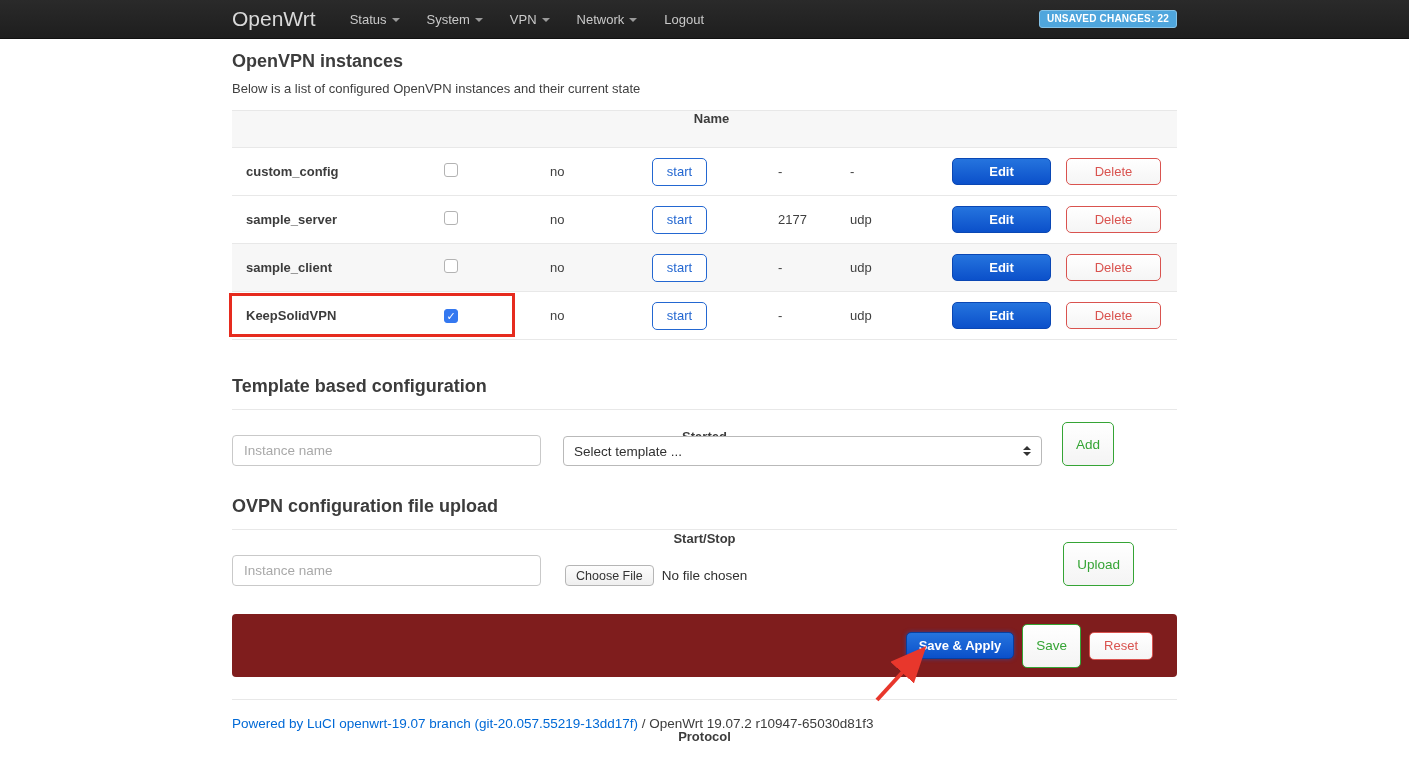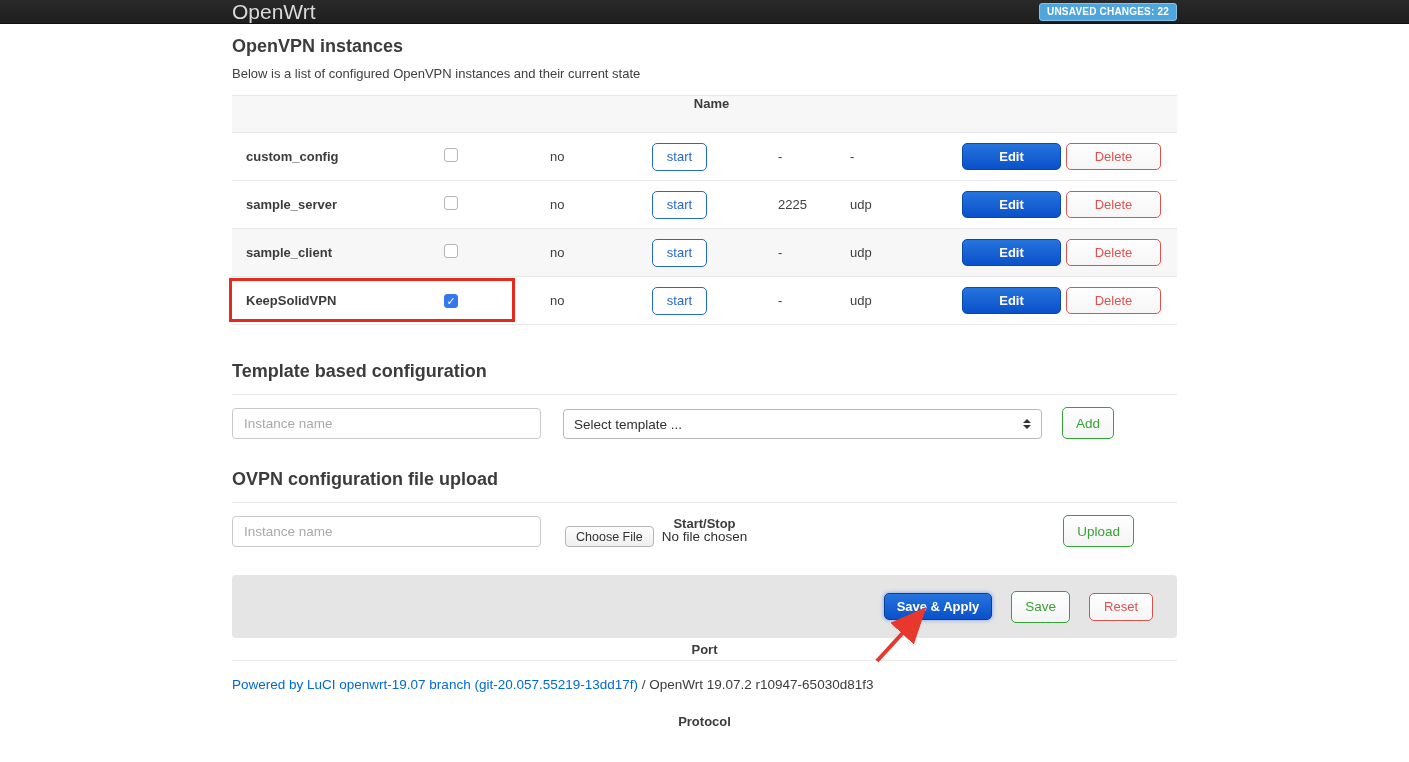"OpenWrt" .navbar { height: 24px -> 39px }
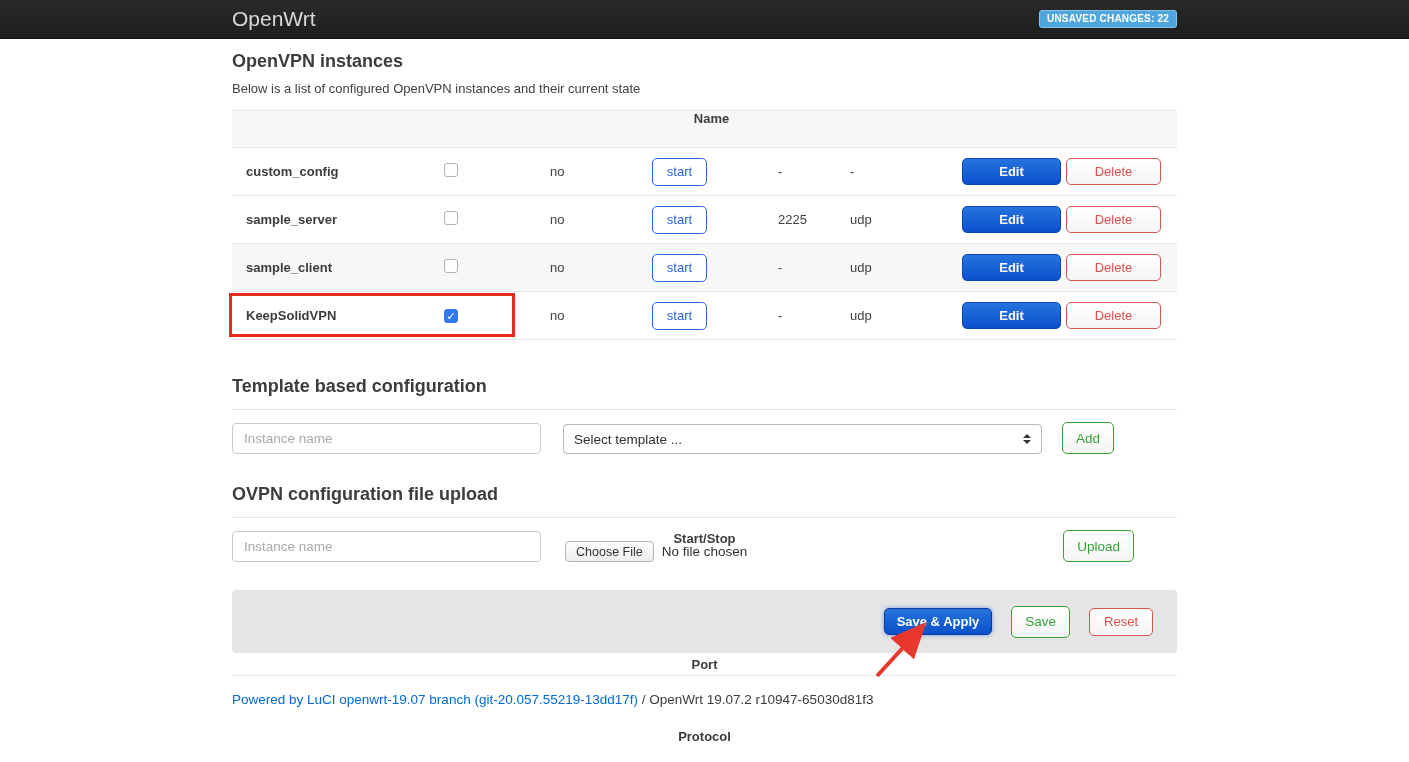"Status" div.nav-items { html: none -> <div> <span> <span>Status</span> <span></span> </span> <span> <span>System</span> <span></span> </span> <span> <span>VPN</span> <span></span> </span> <span> <span>Network</span> <span></span> </span> <span> <span>Logout</span> </span> </div> }
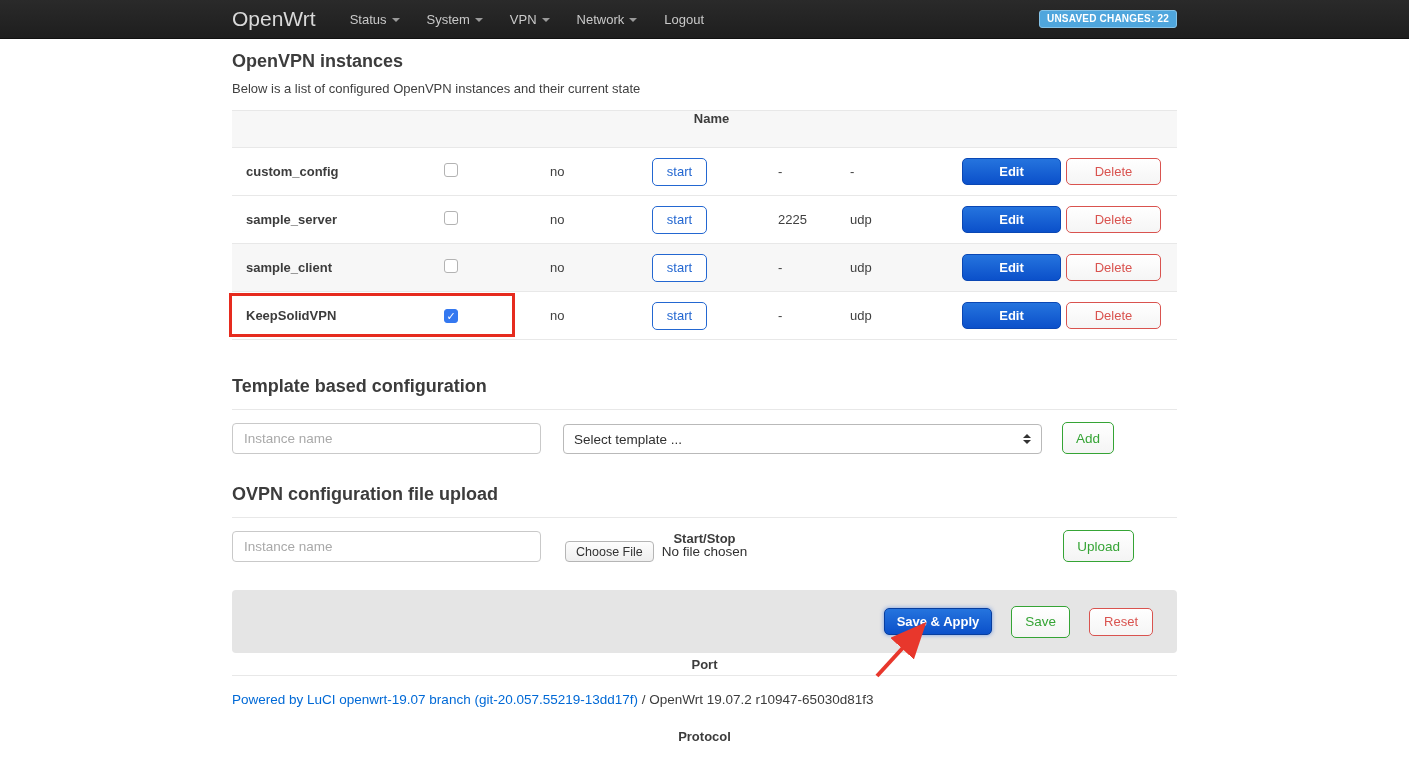"Edit" .col-actions { gap: 5px -> 15px }
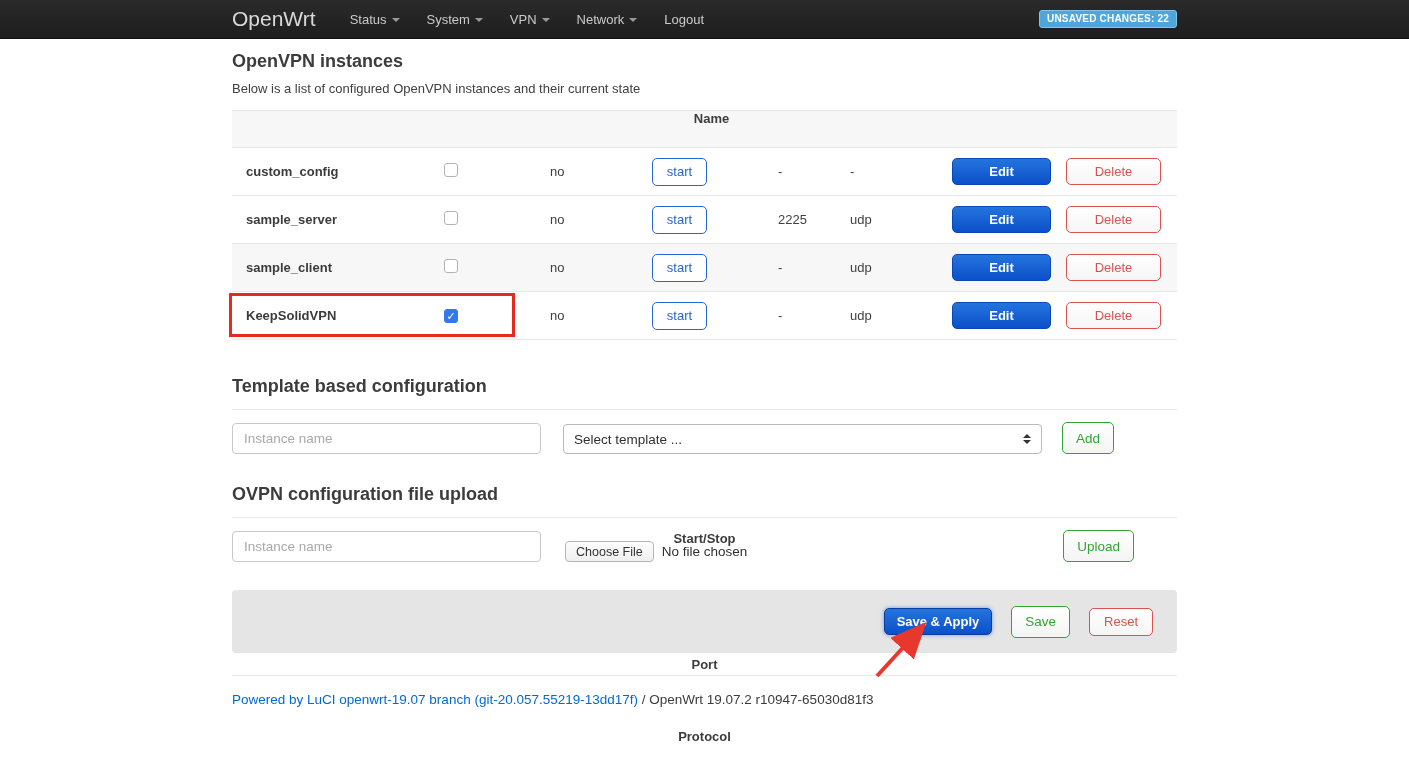"2225" span.col-port { text: 2225 -> 2177 }
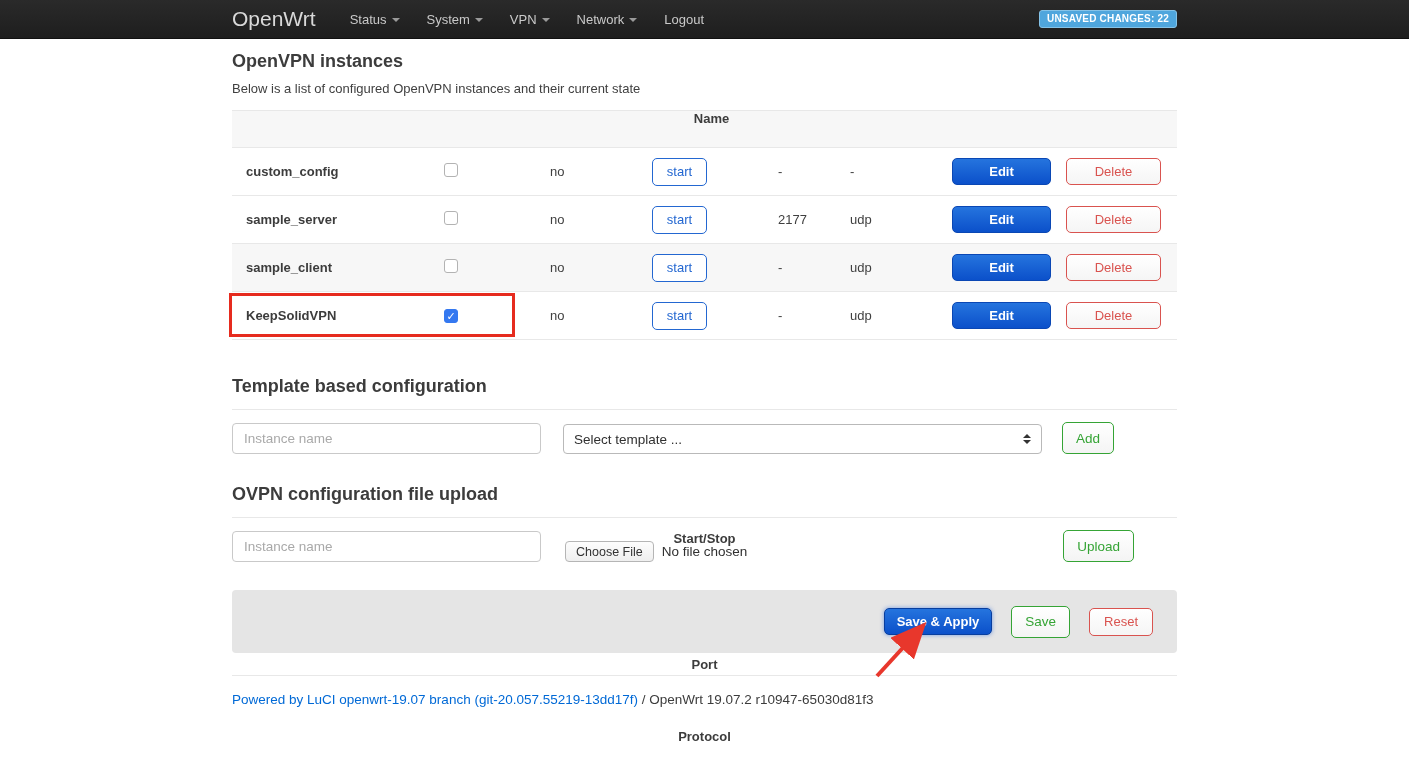"Add" .btn-green { height: 32px -> 44px }
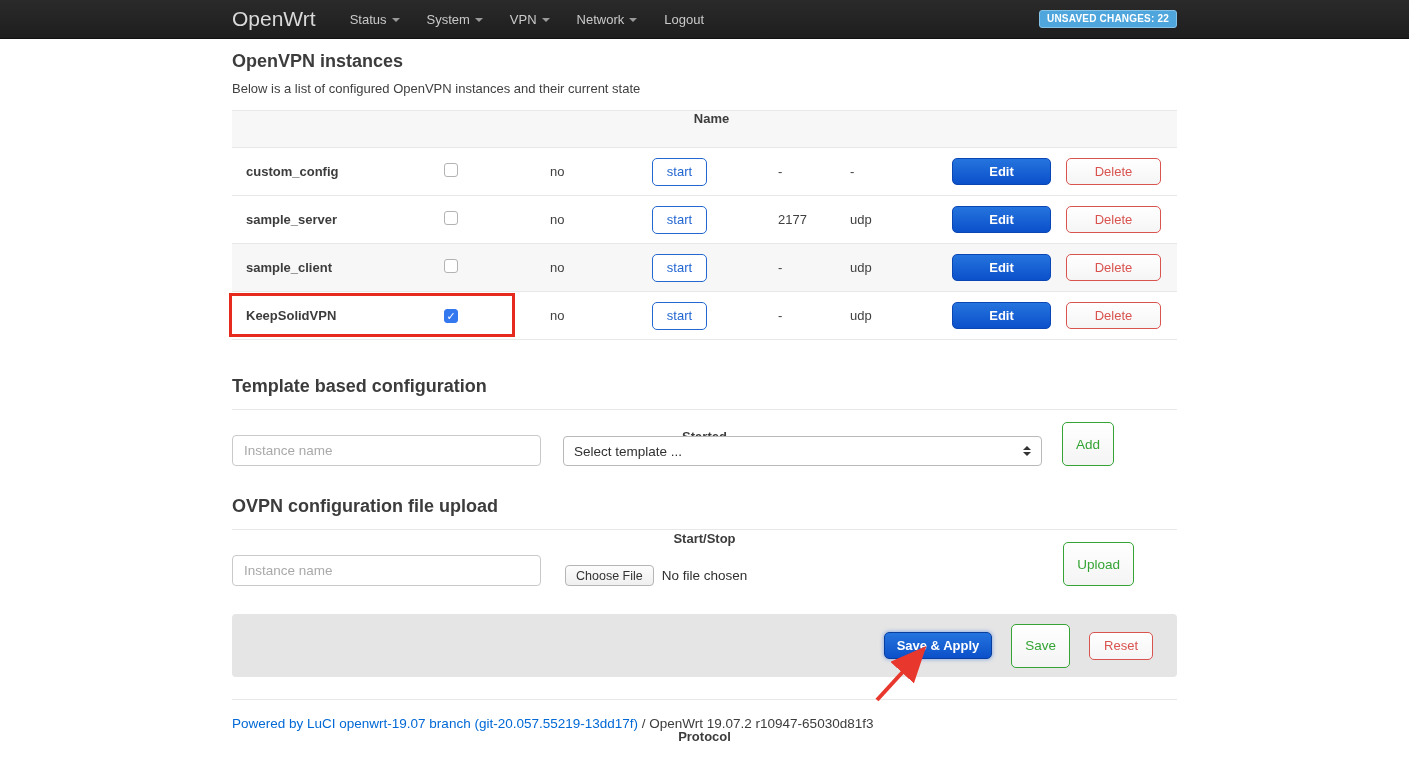"Save & Apply" .action-band { background: #e5e5e5 -> #7f1d1d; gap: 19px -> 8px }
